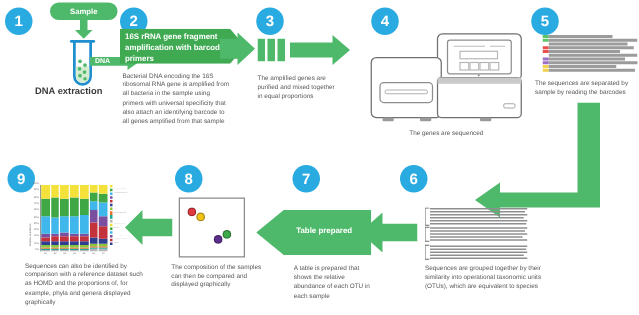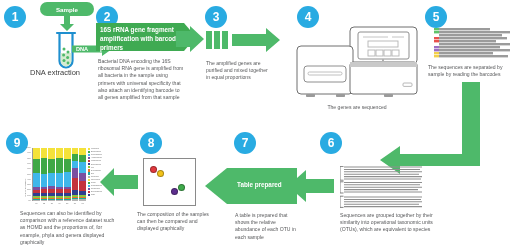"DNA extraction" .cap-b { font-weight: normal -> bold }
